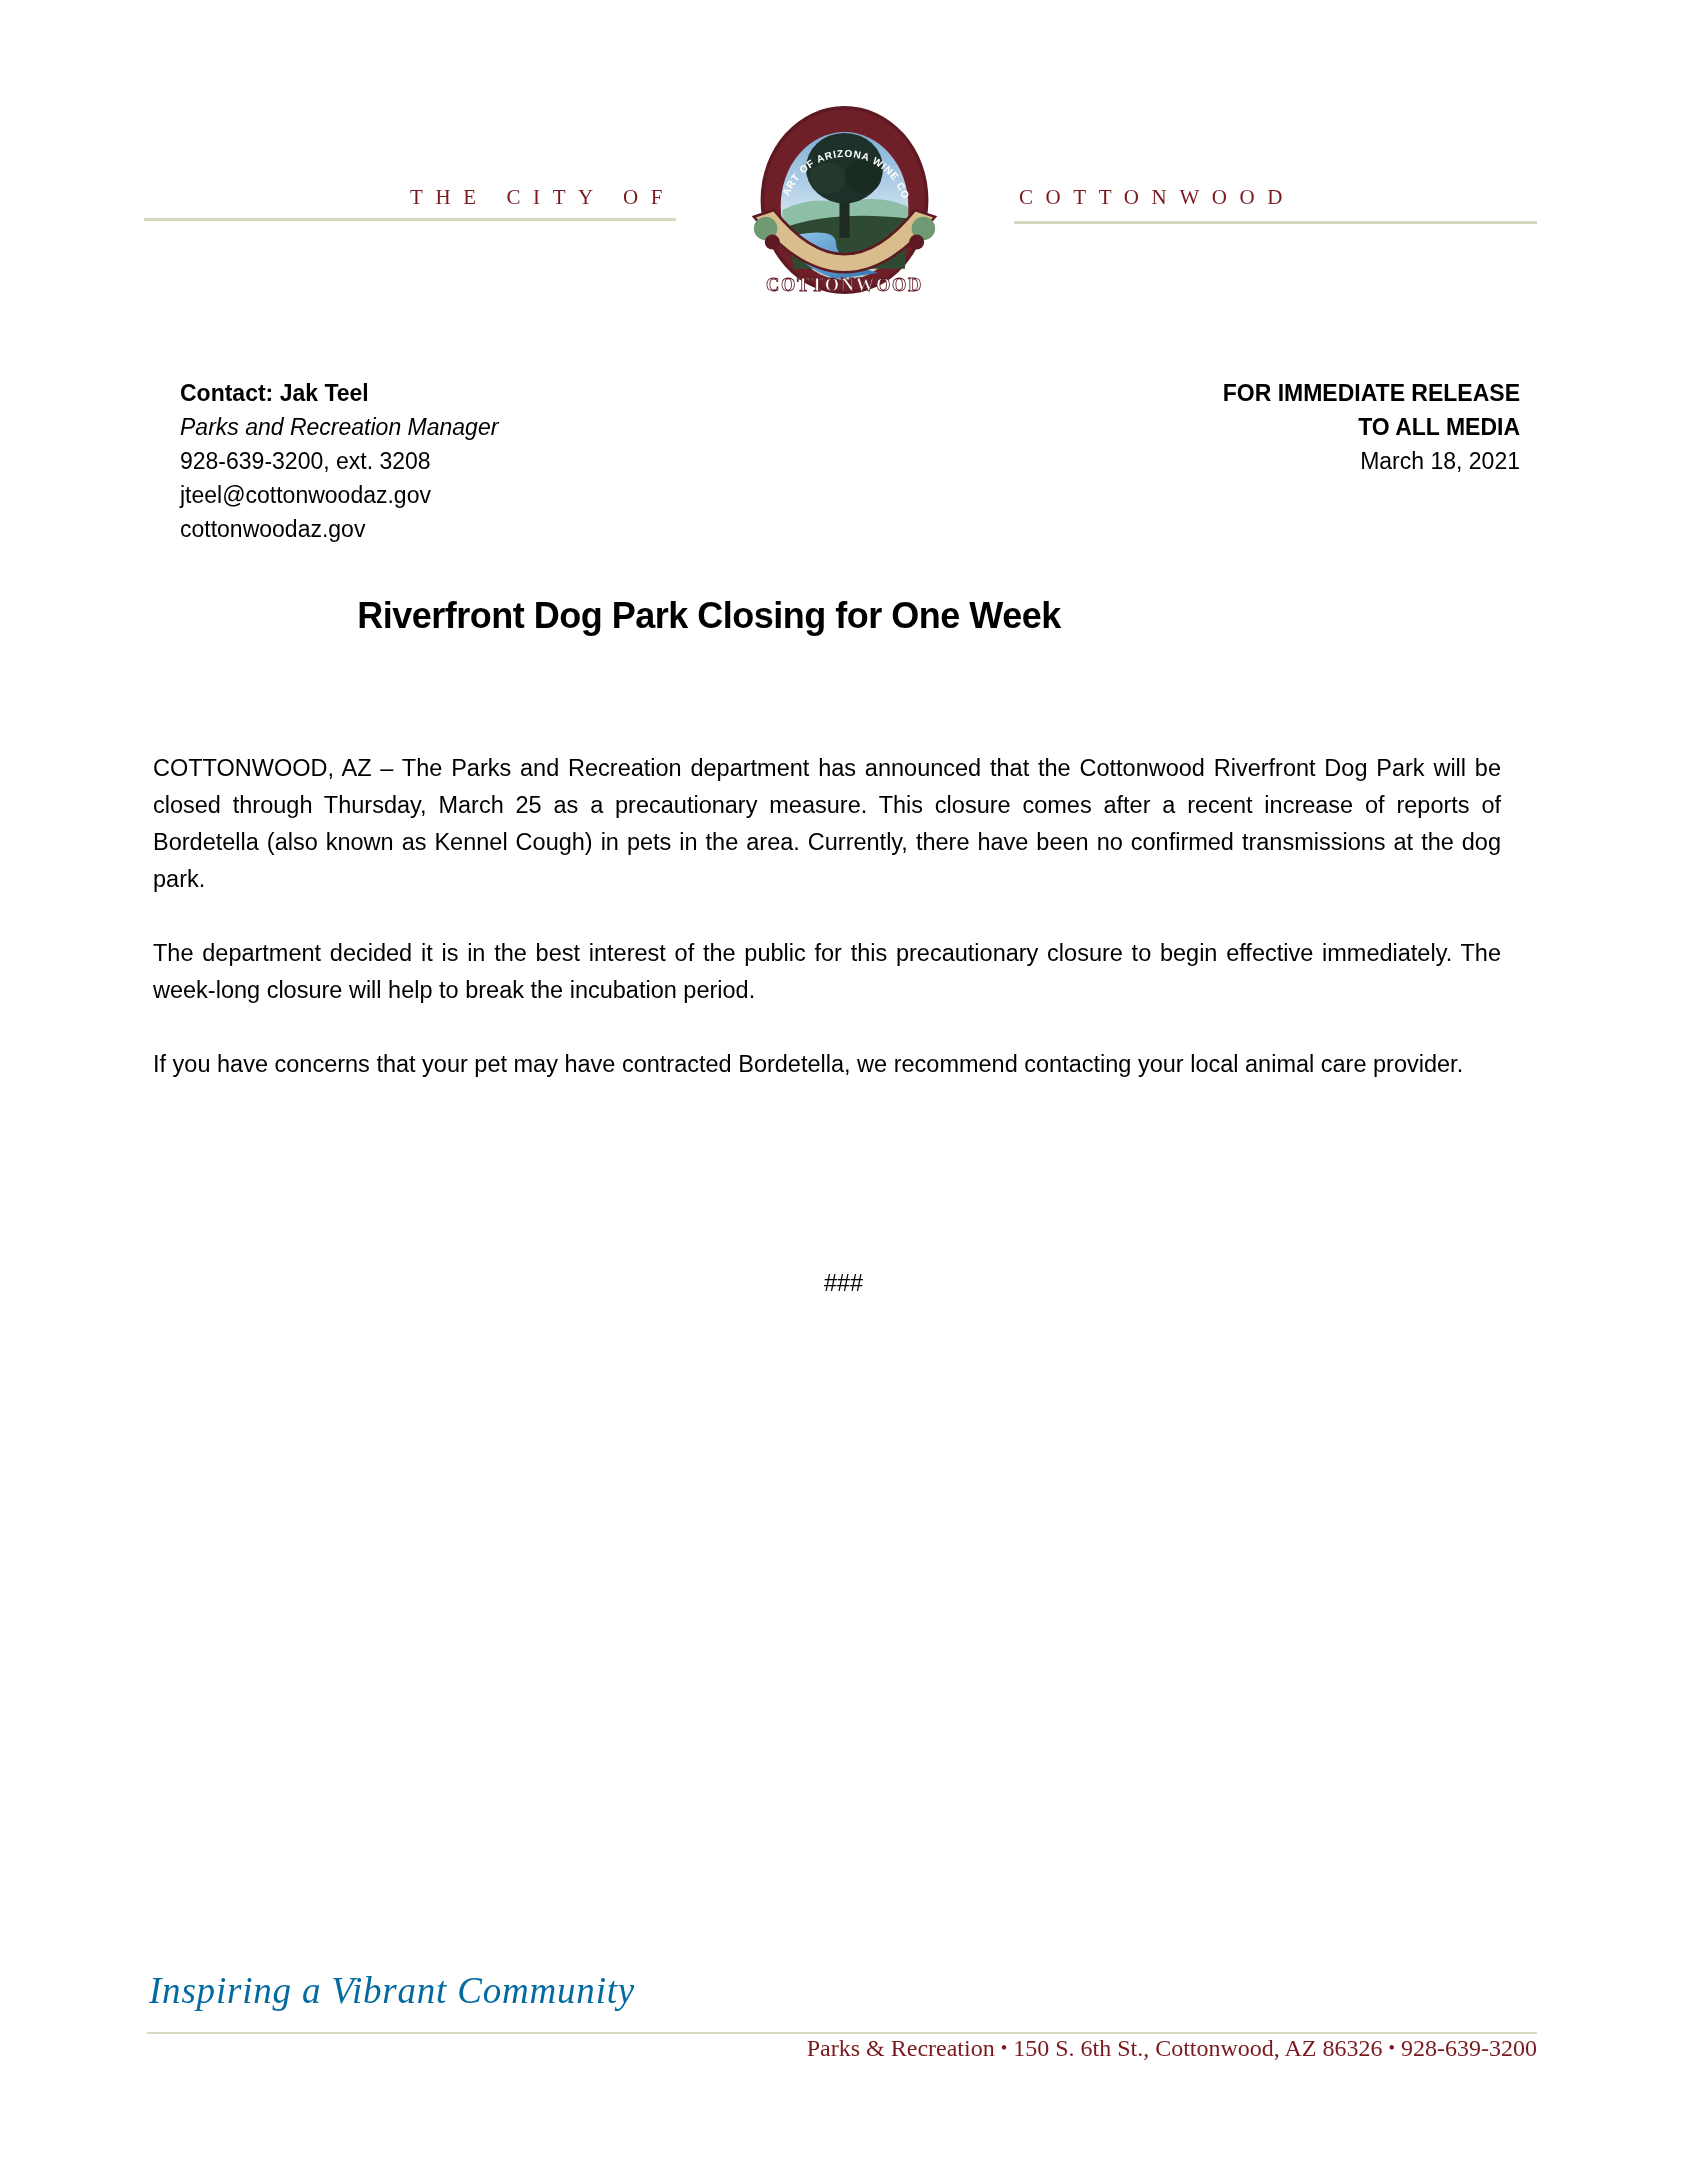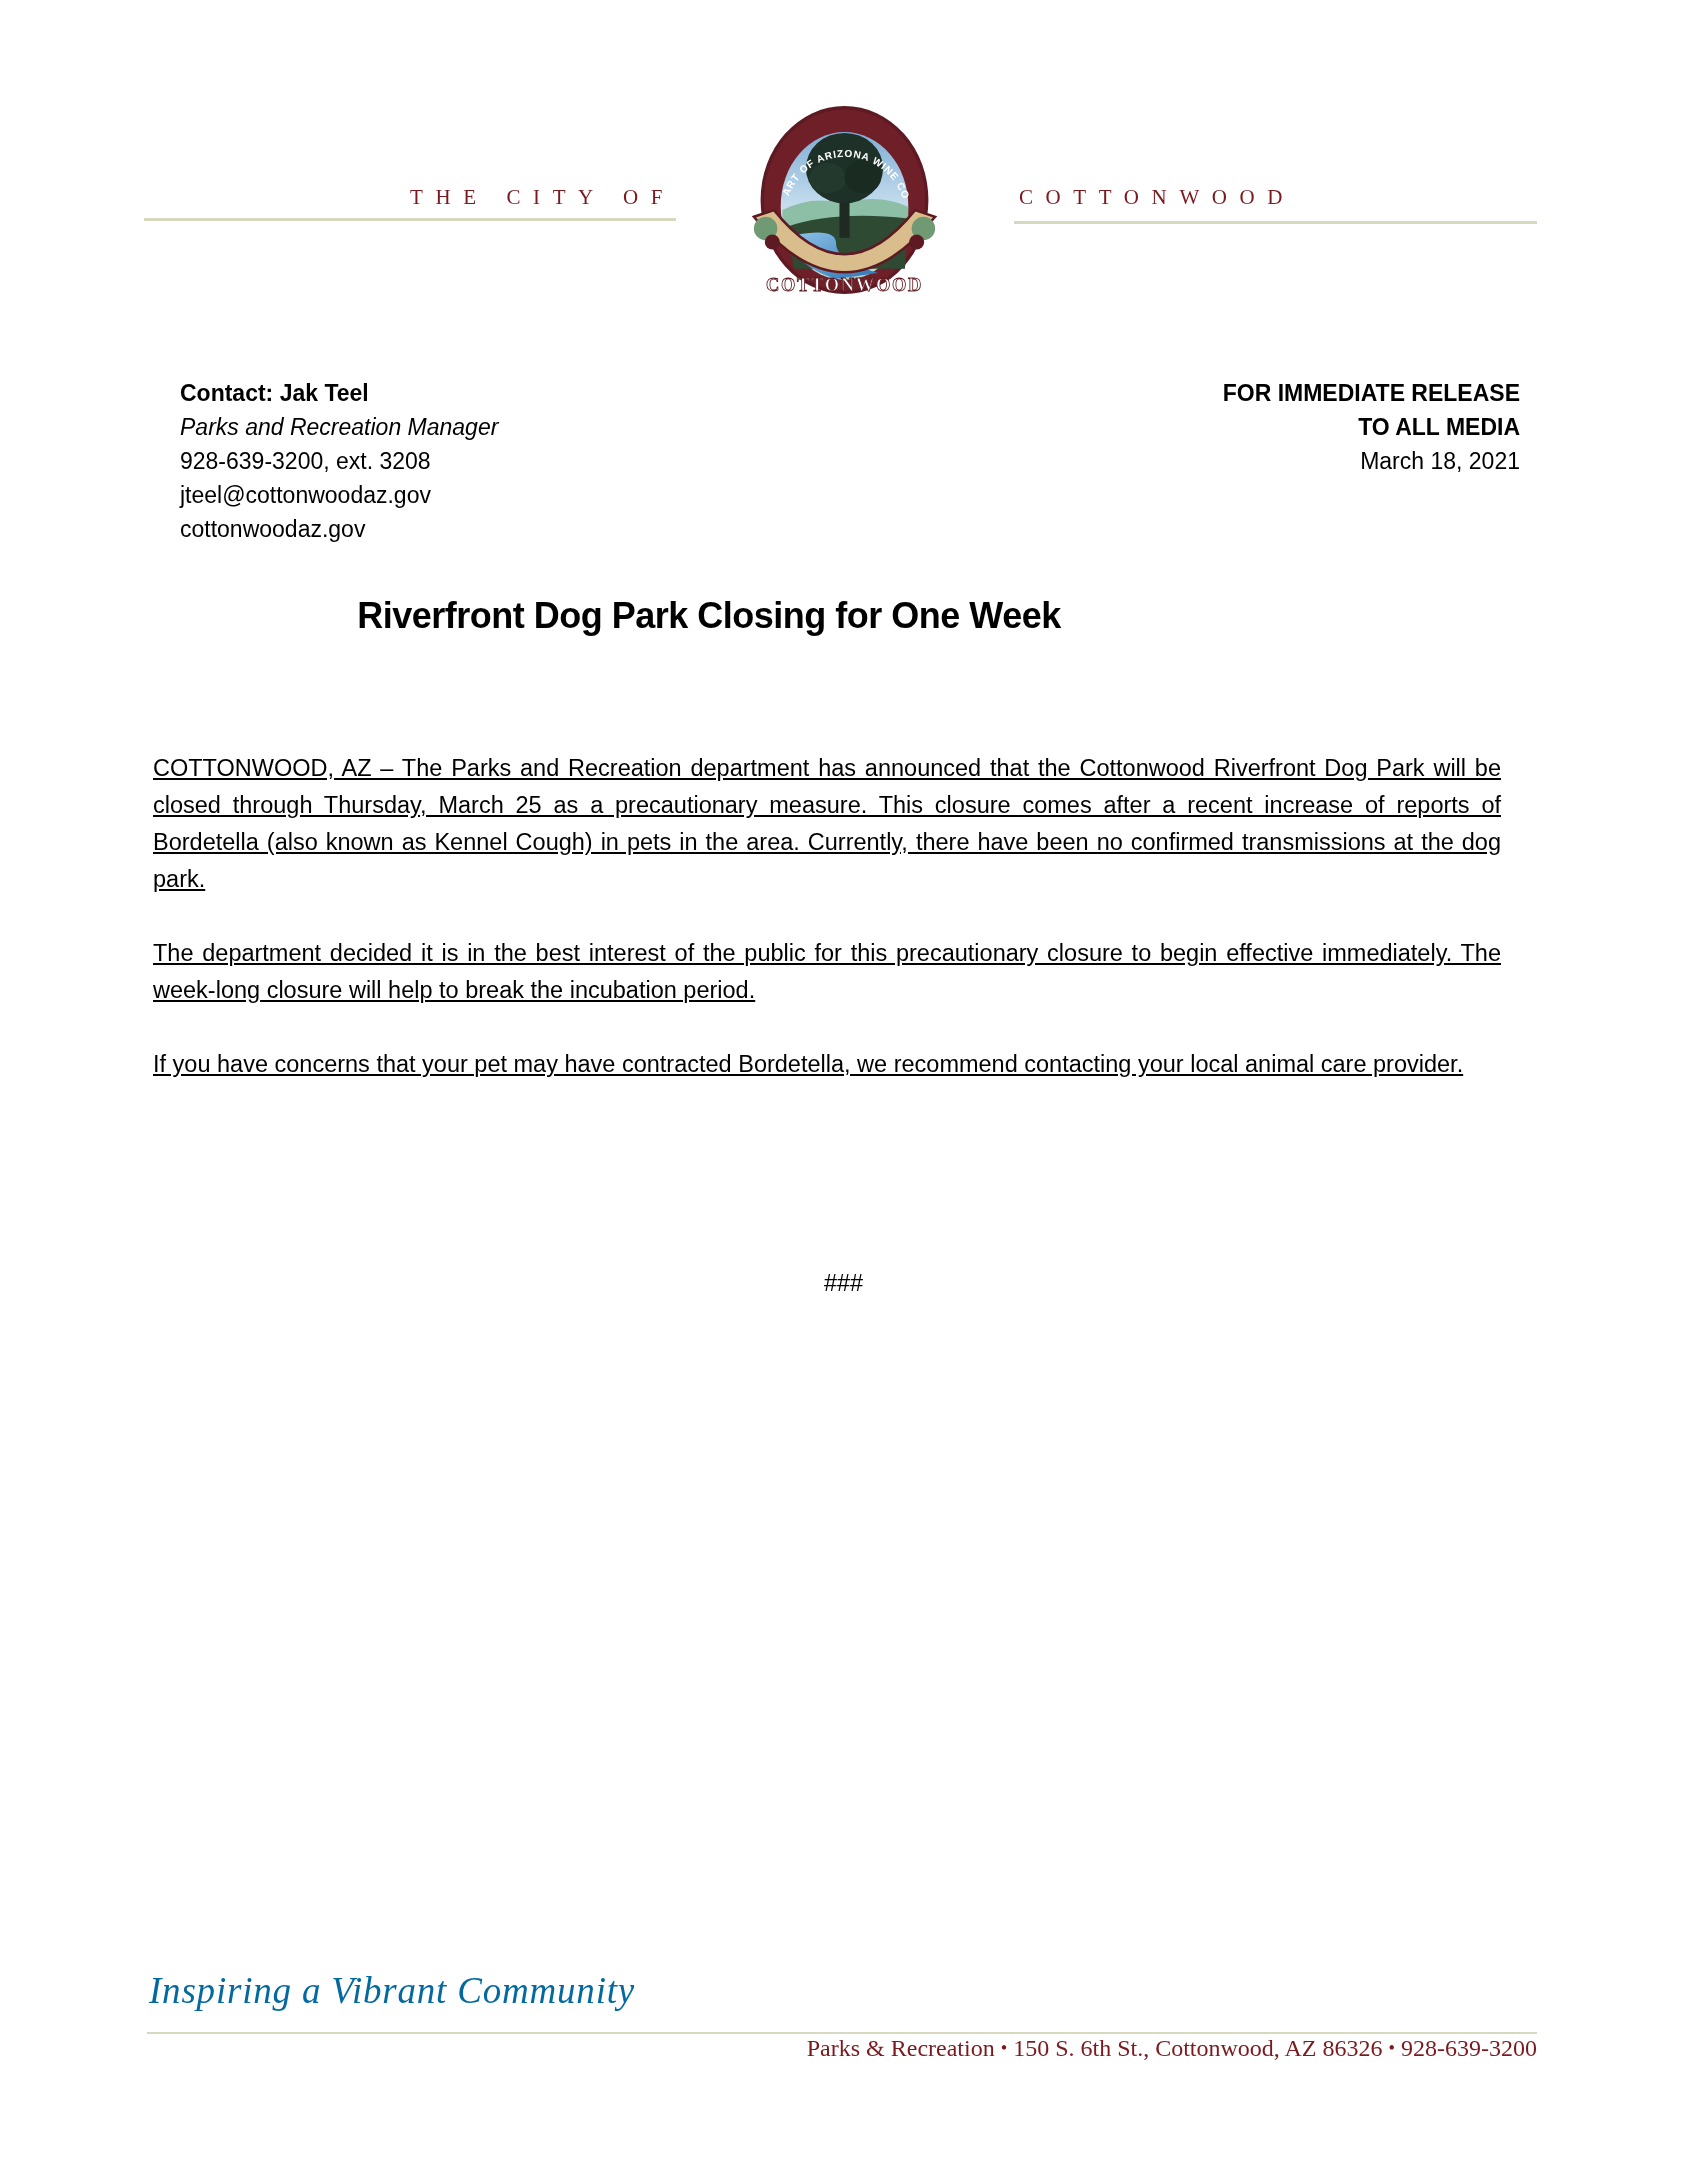"COTTONWOOD, AZ – The Parks" .body p { text-decoration: underline -> none }
